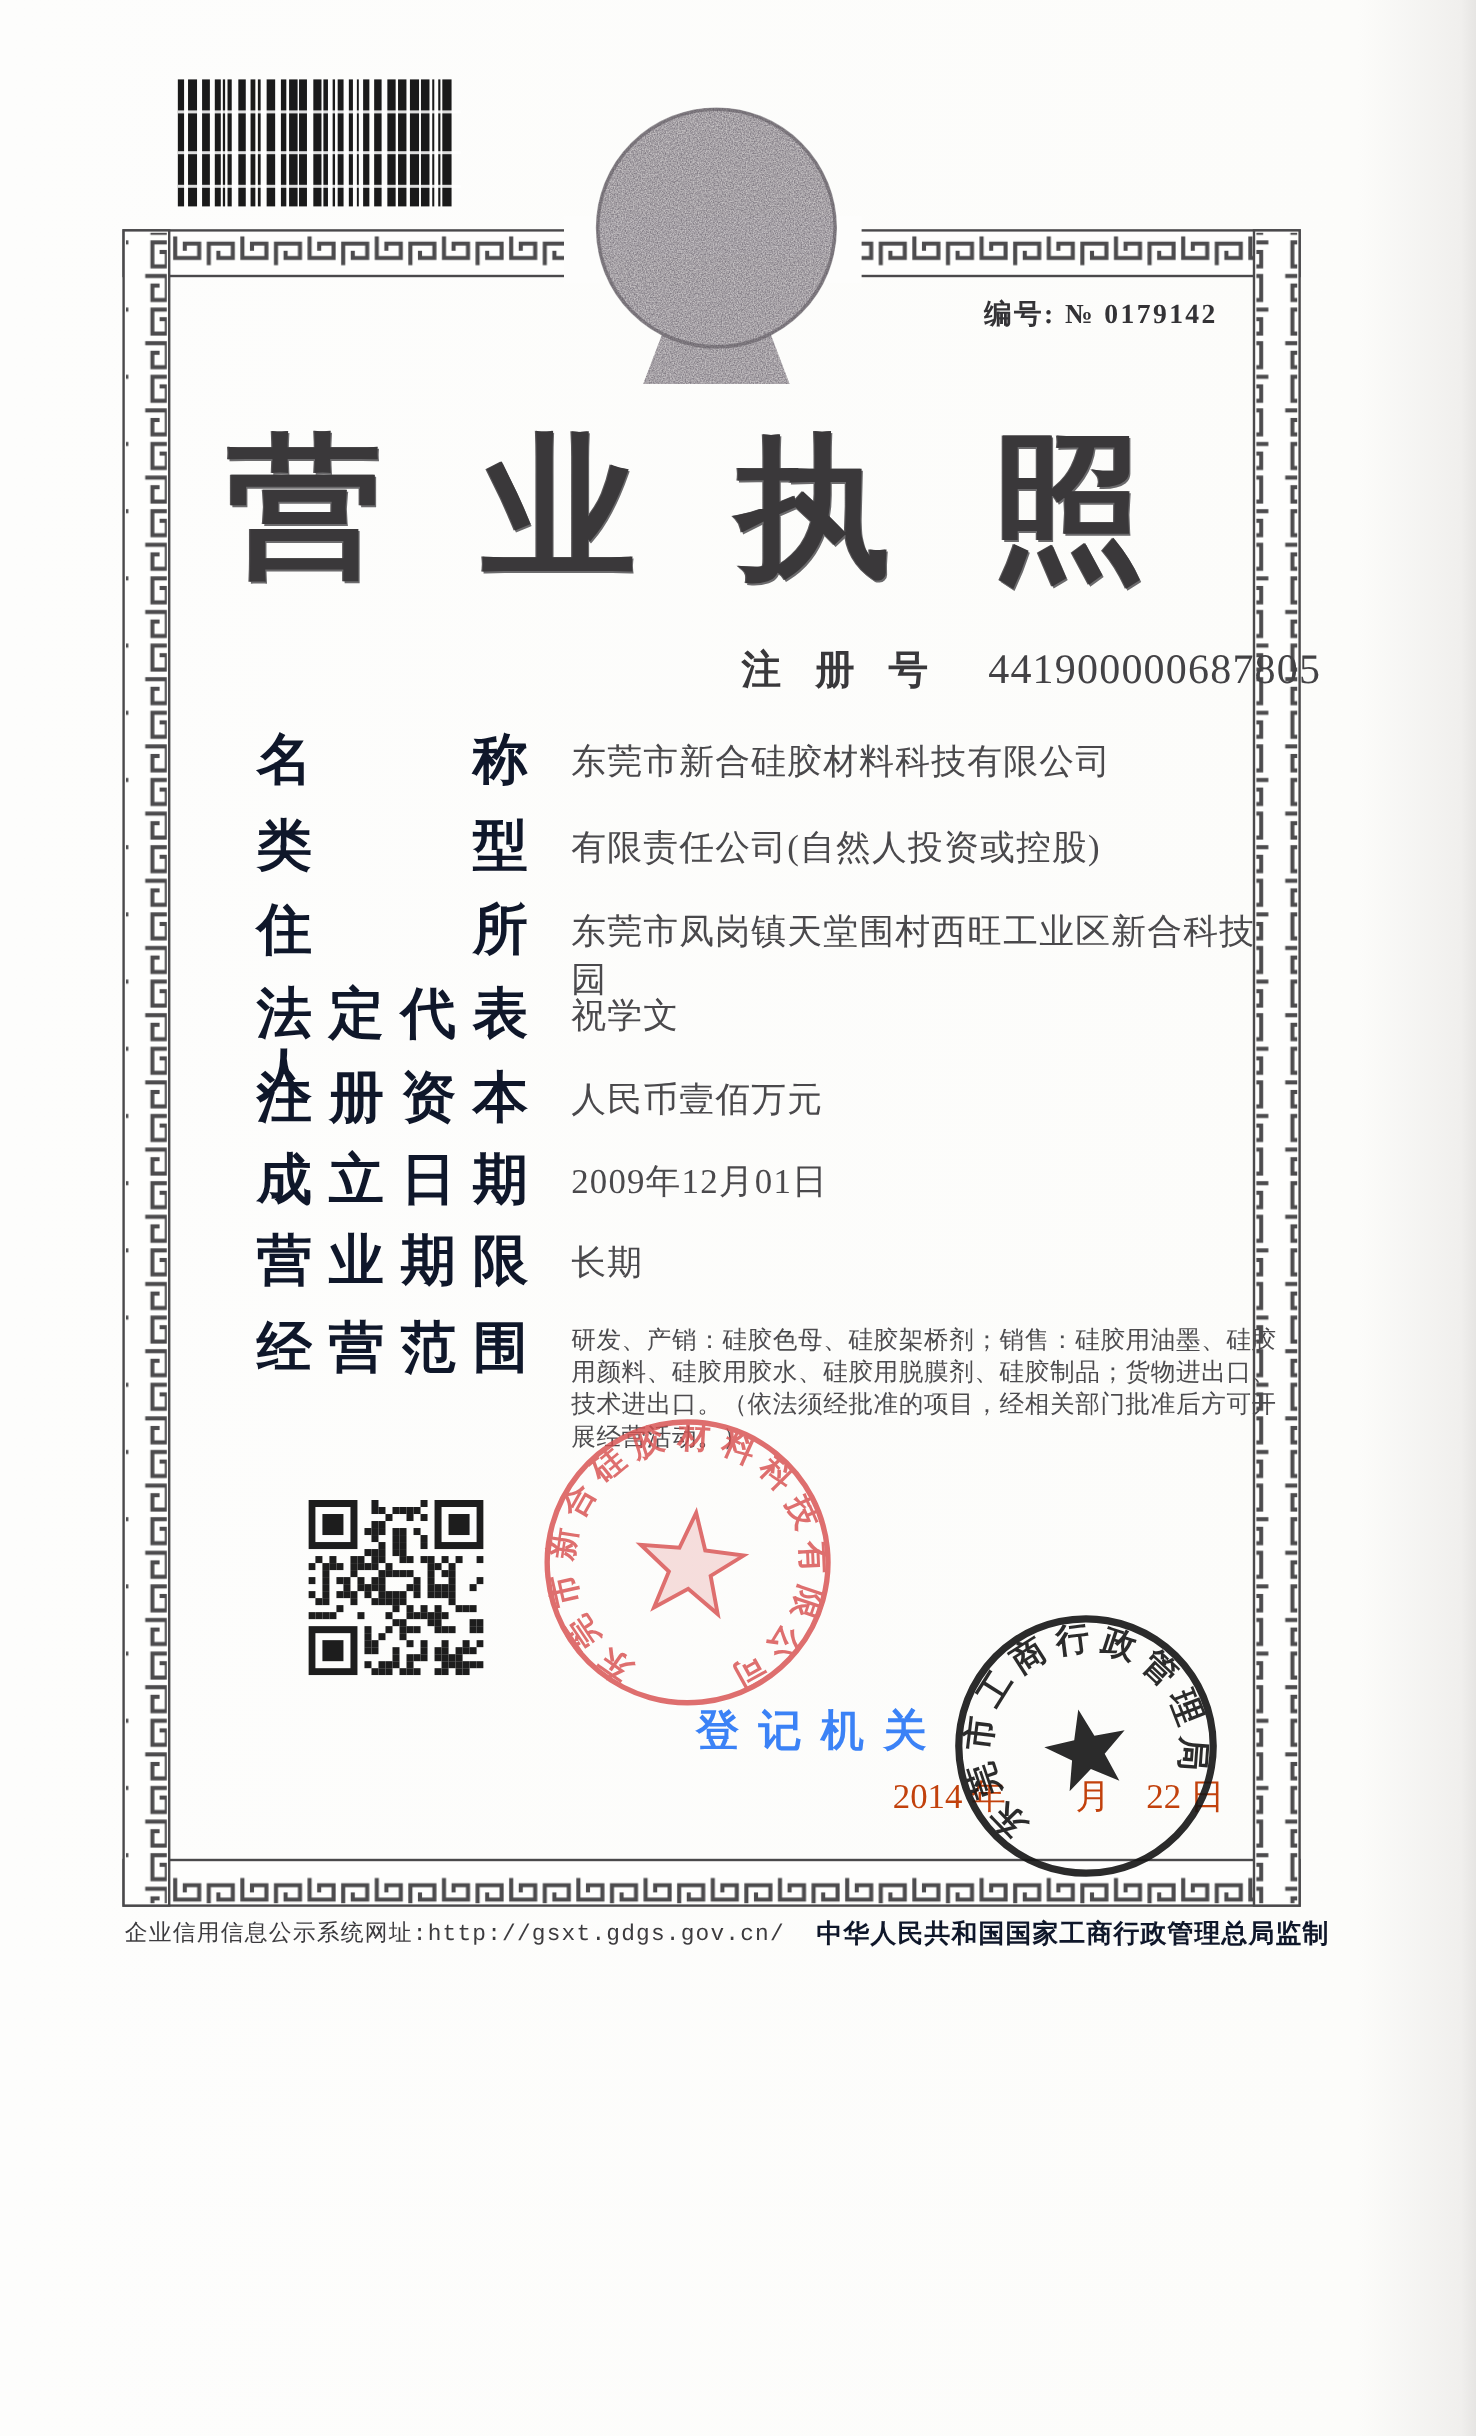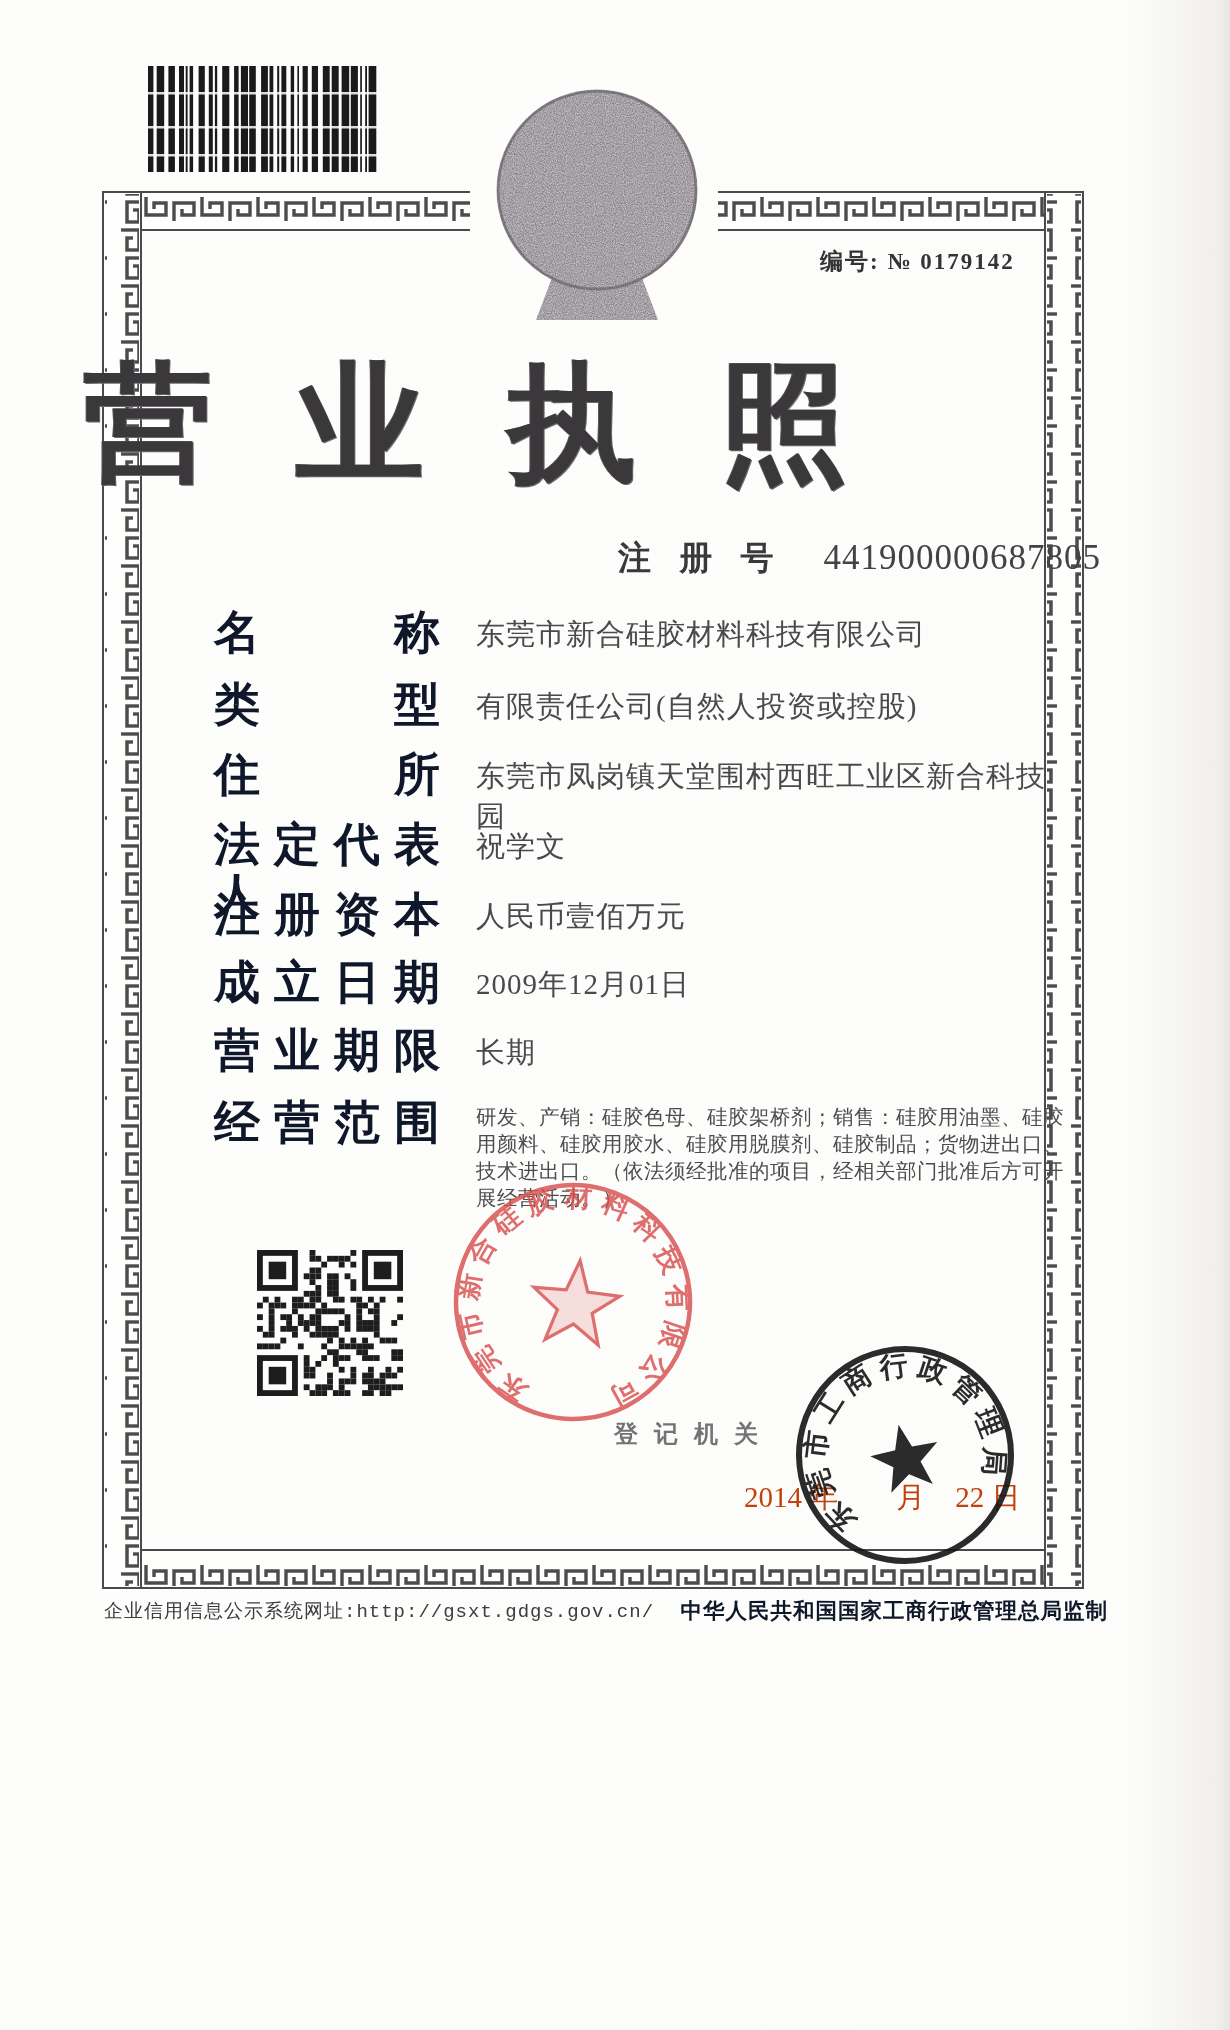"营业执照" .title { text-align: left -> right }
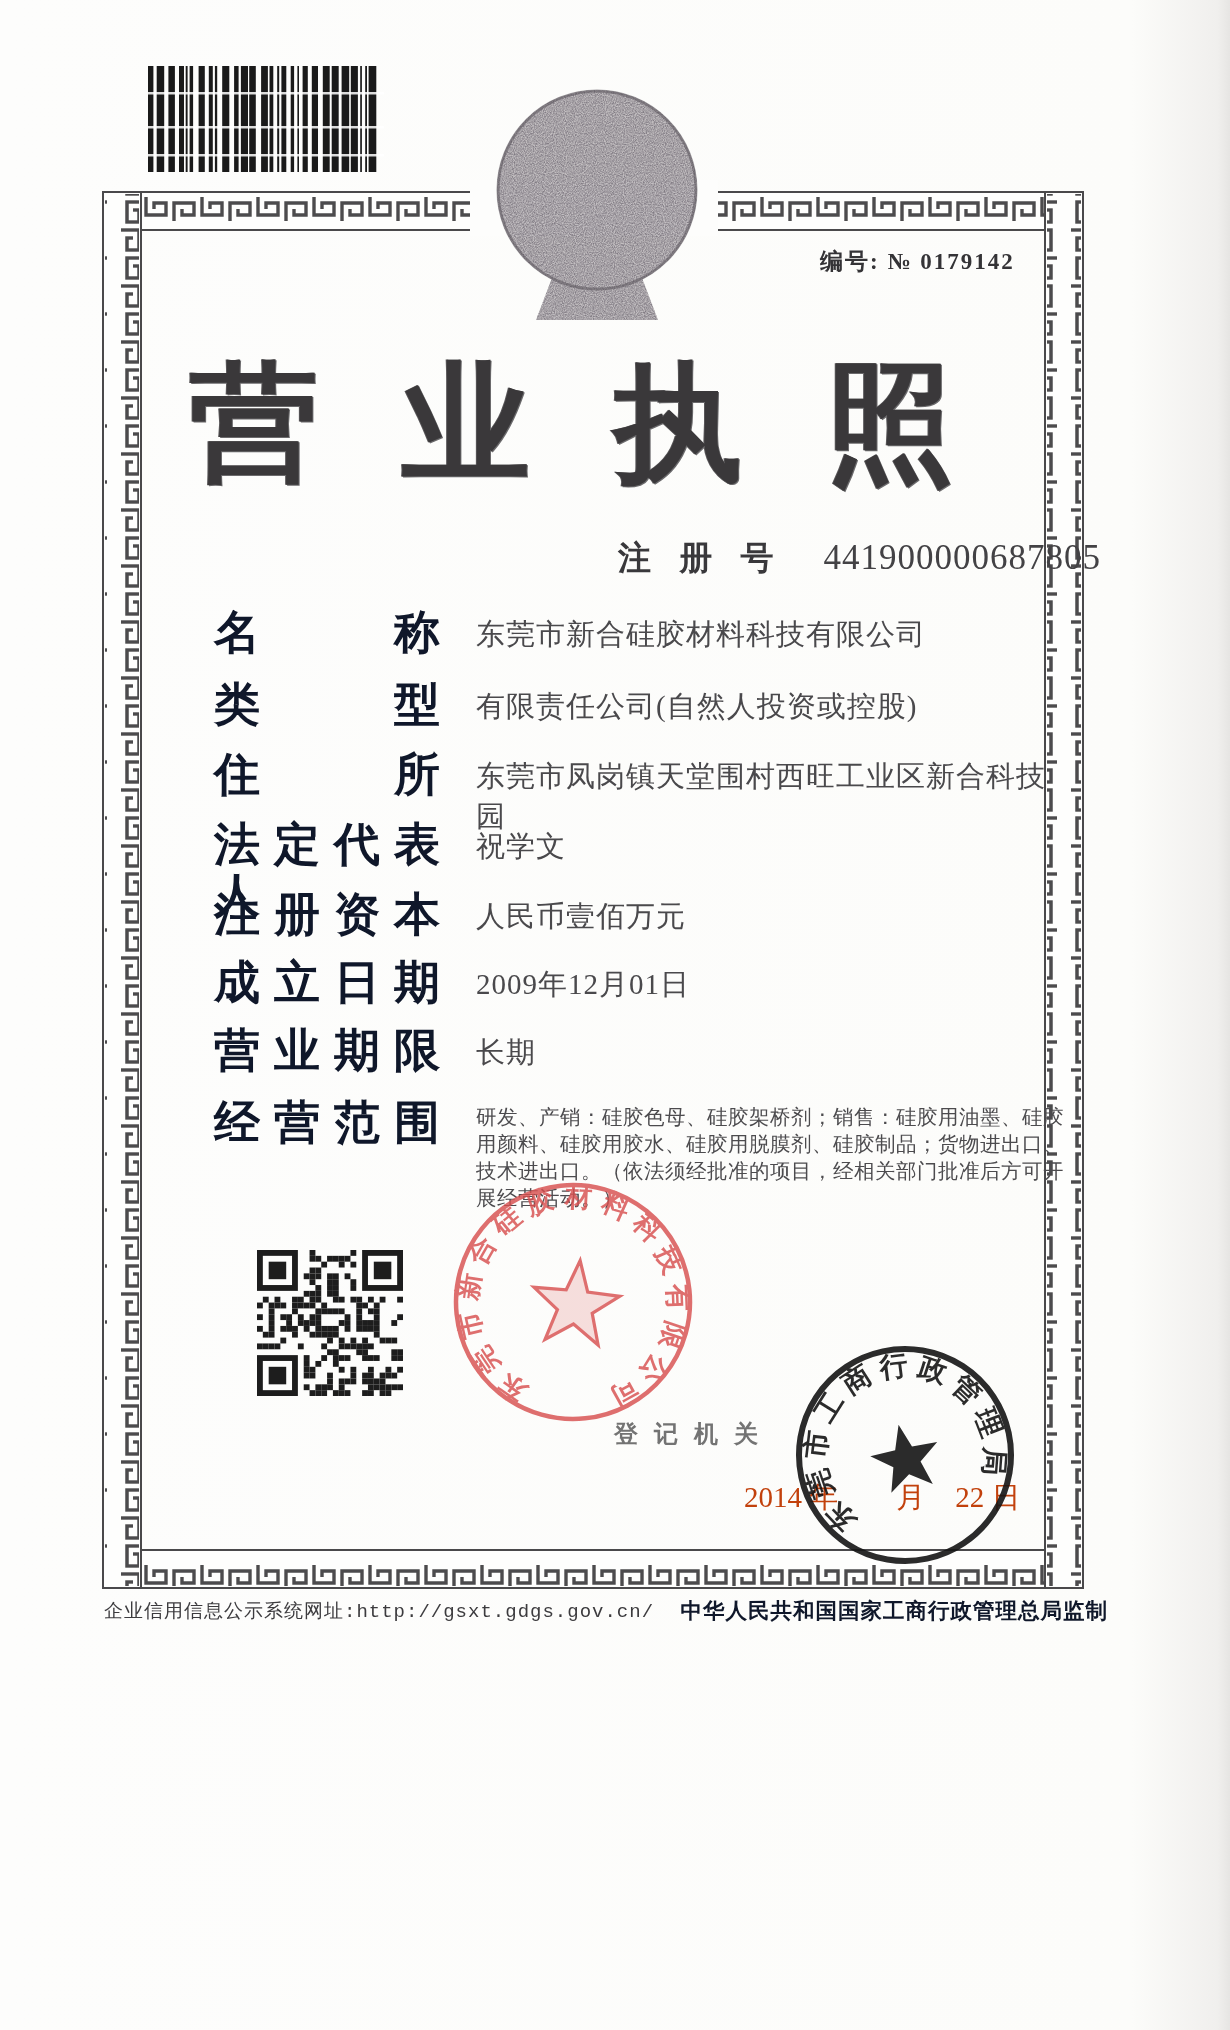"登记机关" .registrar { color: #737373 -> #3b82f6; font-size: 24px -> 36px; left: 614px -> 580px }
